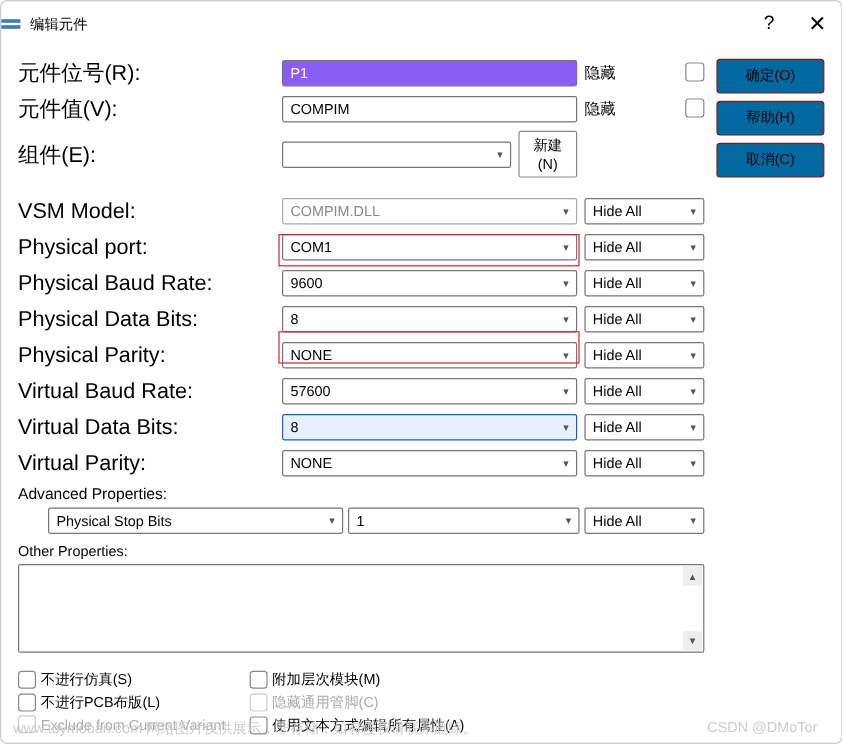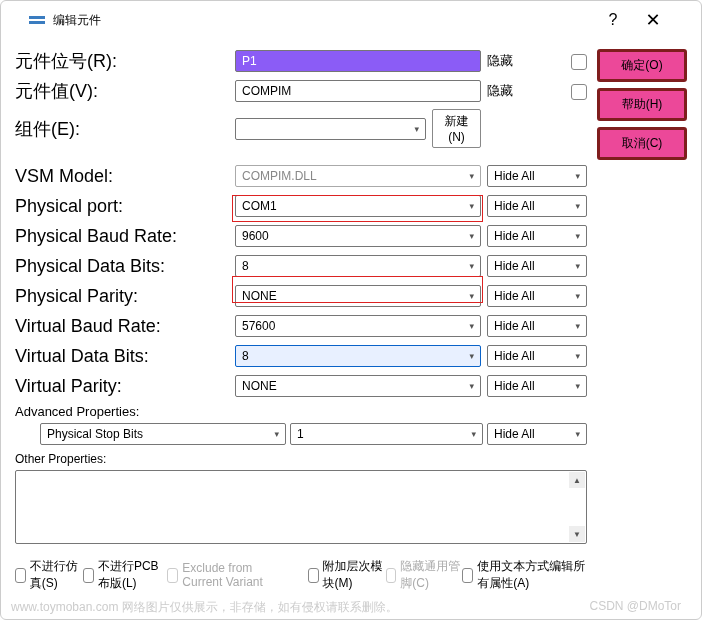"编辑元件" .titlebar { padding: 8px 28px -> 8px 0 }
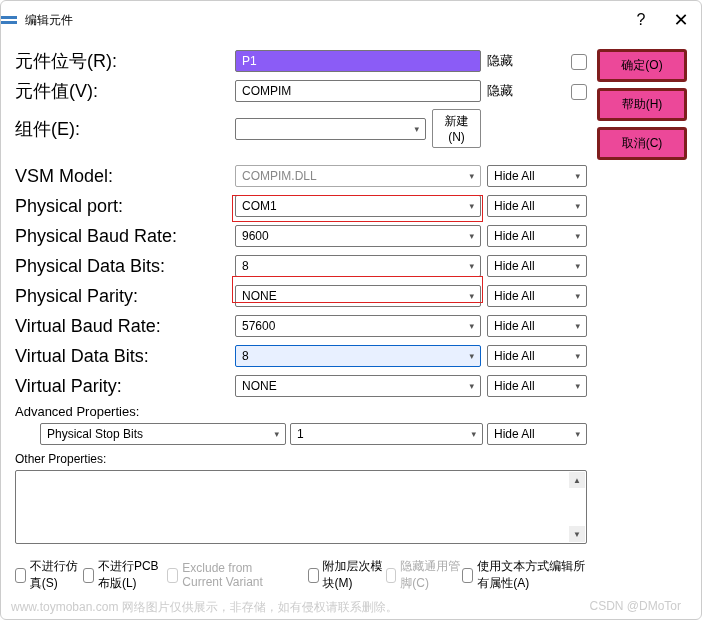"隐藏" .row .vis { align-items: flex-end -> flex-start }
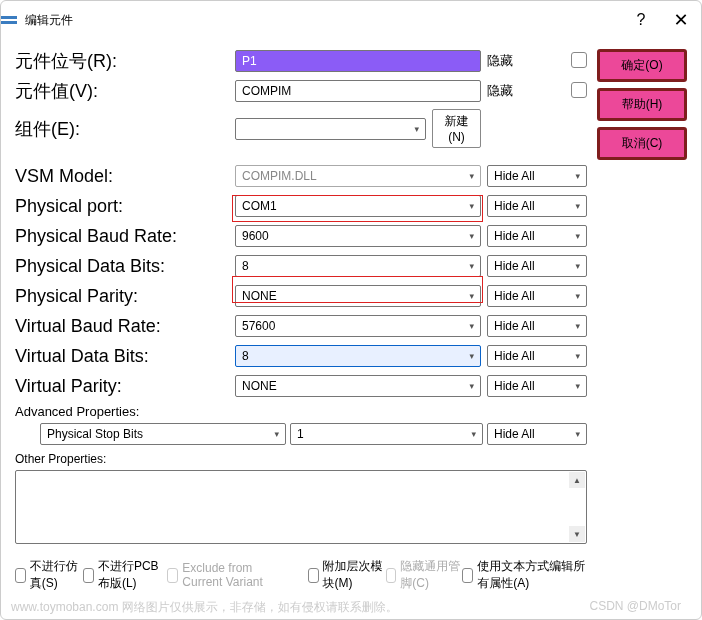"确定(O)" .side button { background: #ec4899 -> #0369a1; border: 3px solid #7f1d1d -> 1px solid #7f1d1d }
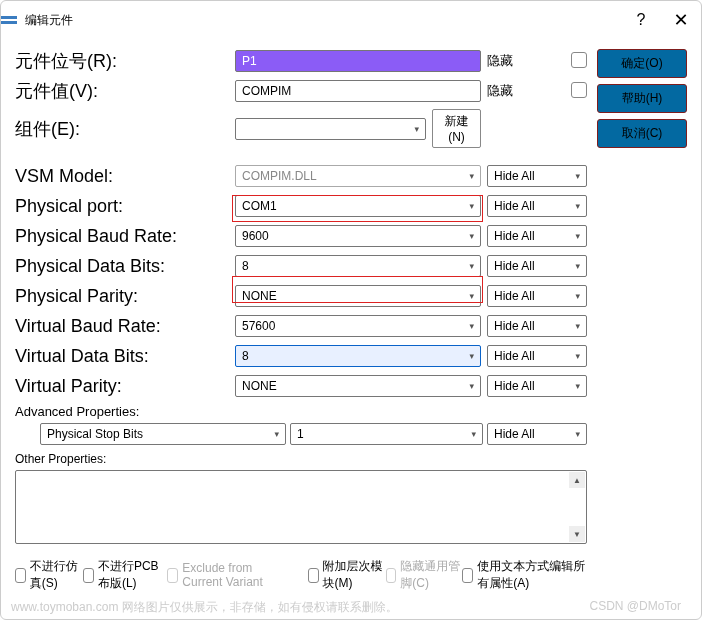"不进行仿真(S)" .bottom-col { flex-direction: row -> column }
